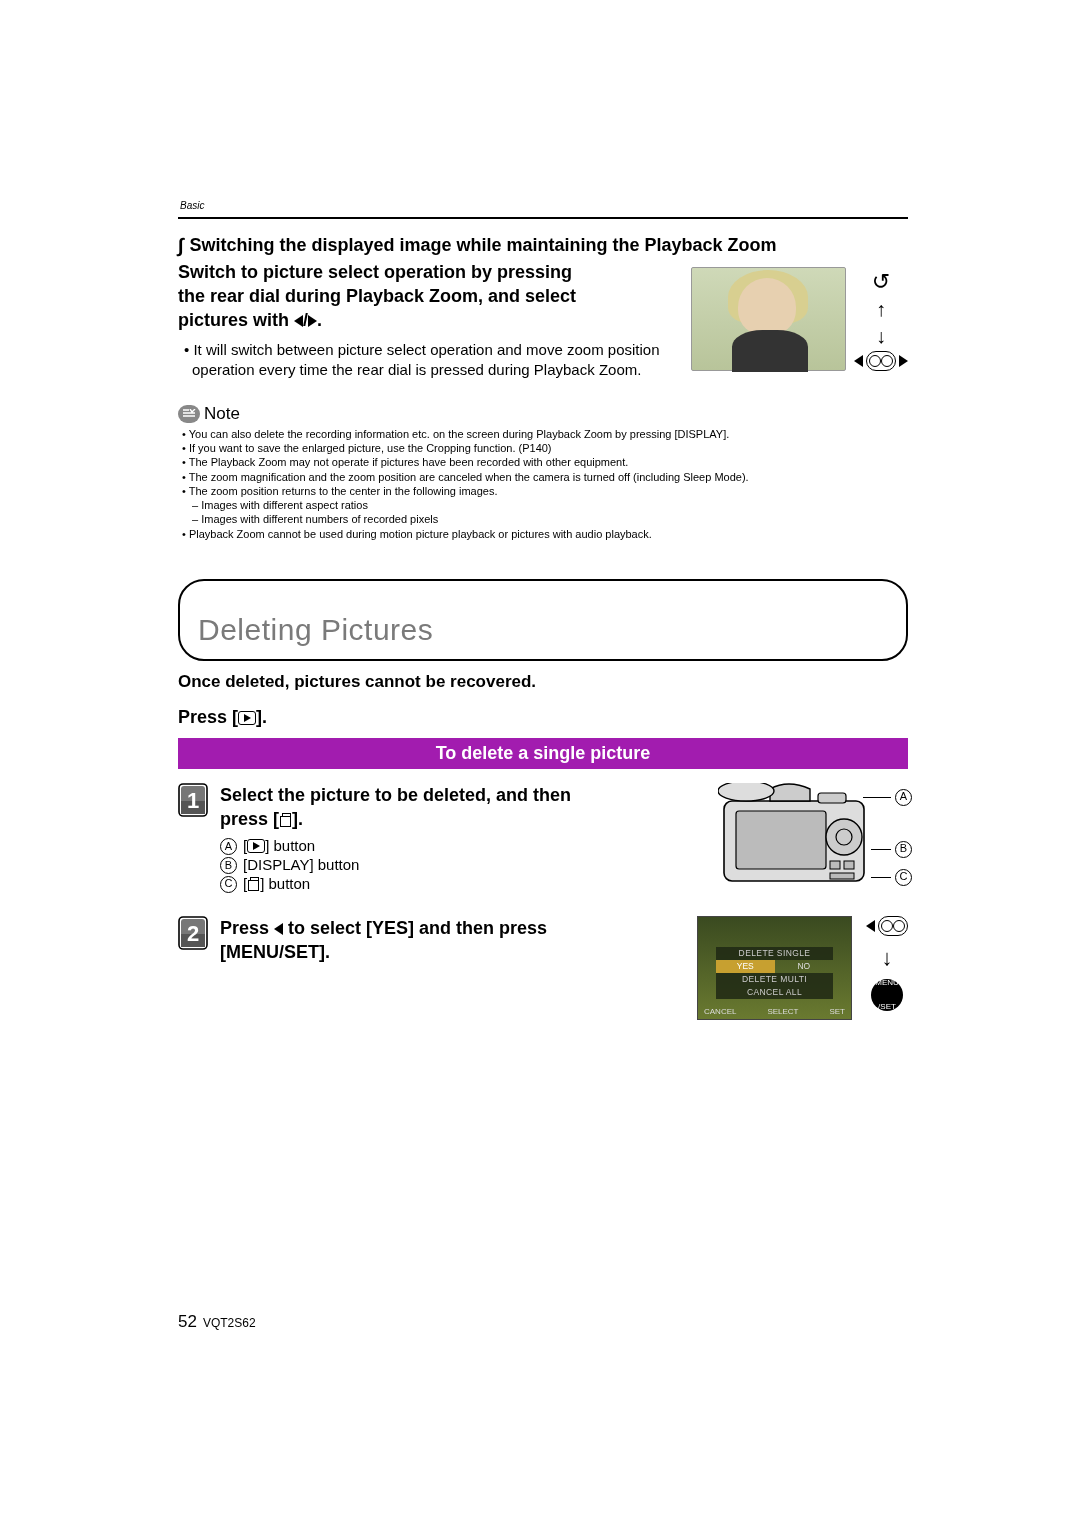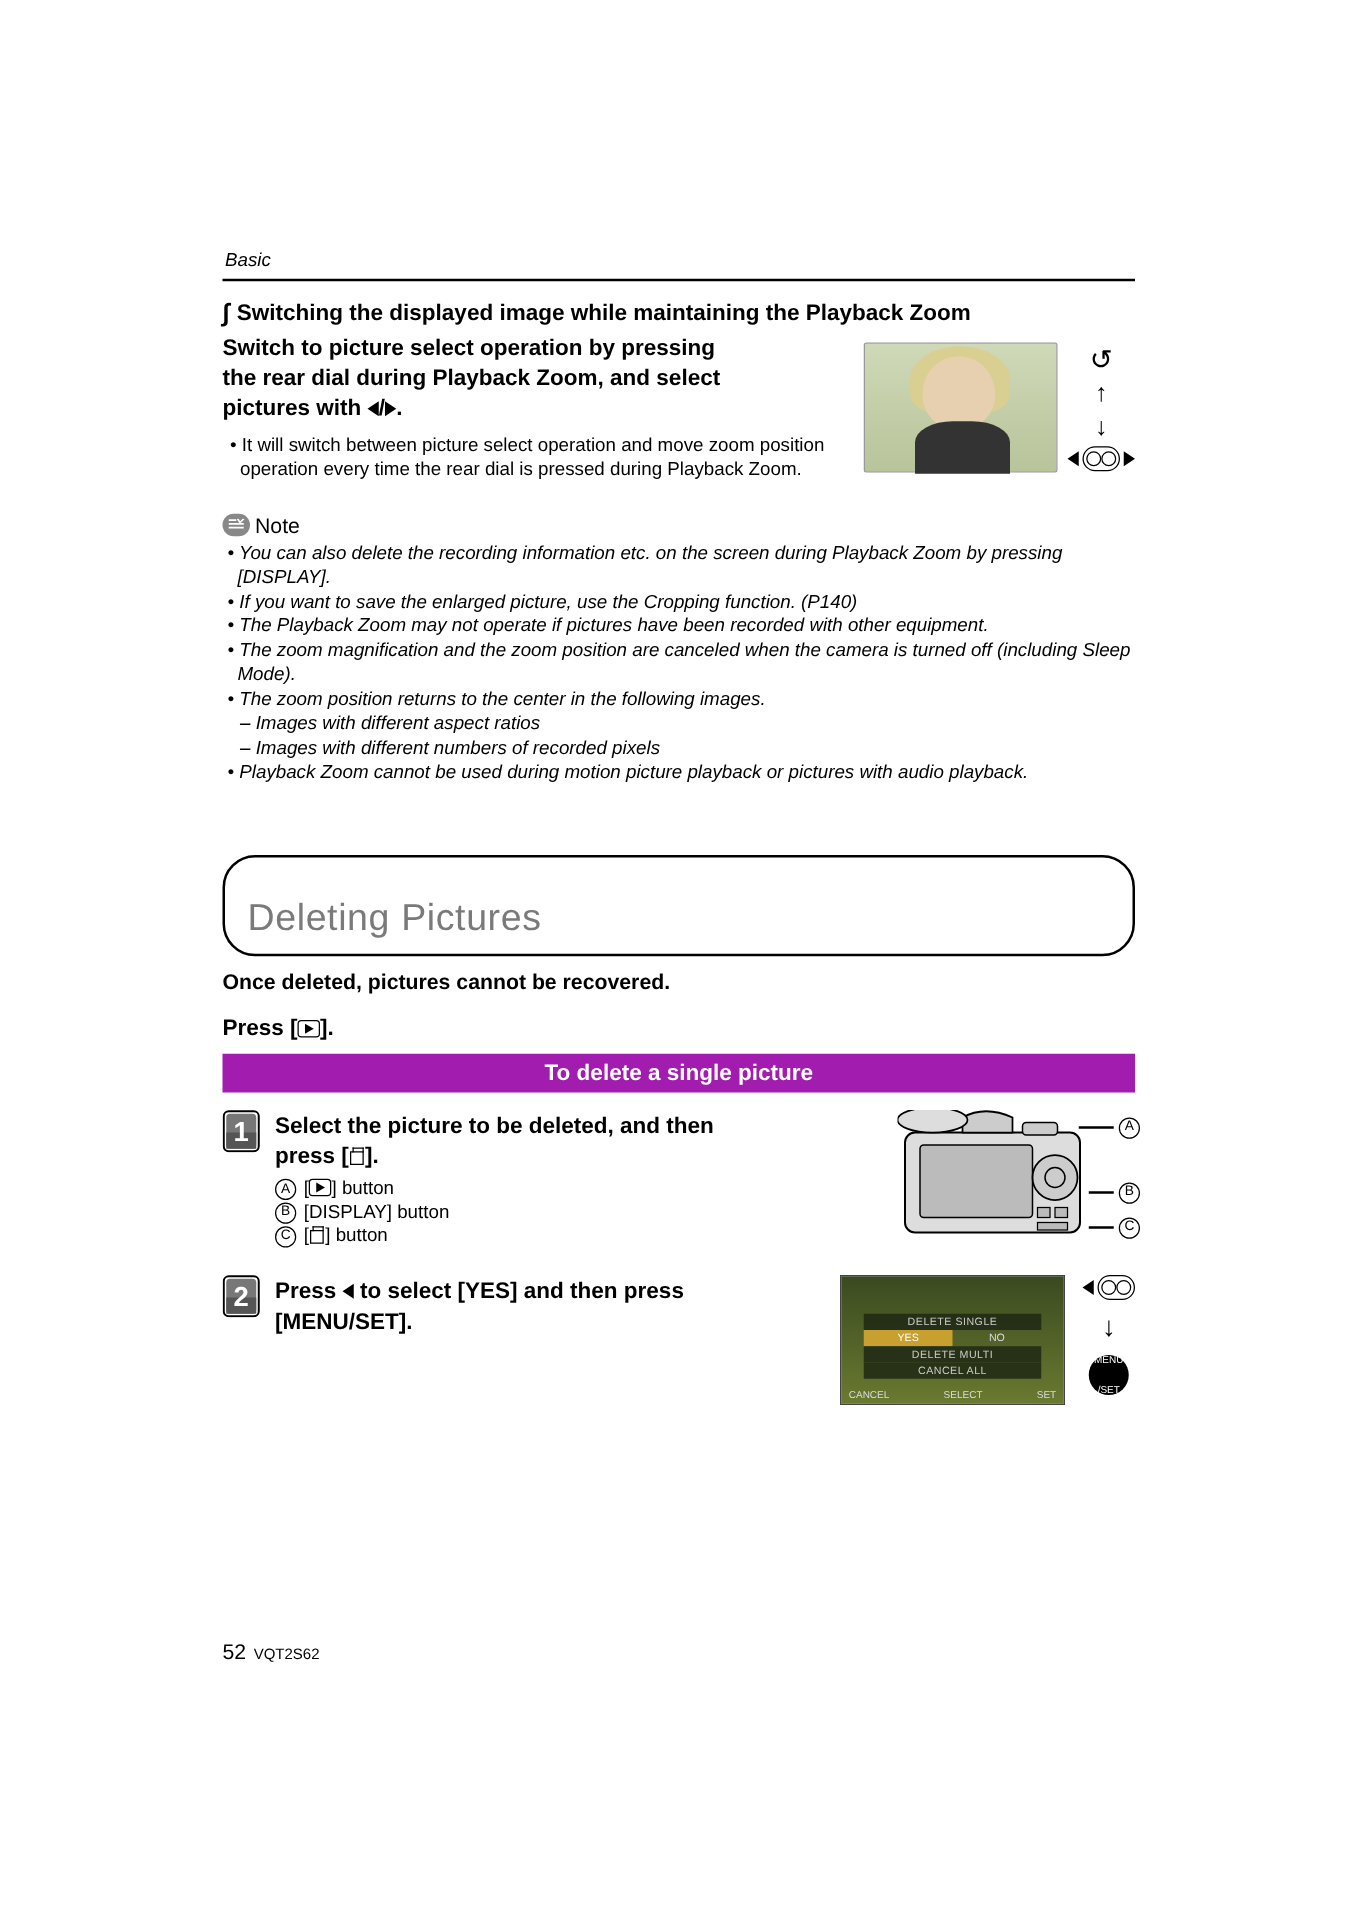"Basic" .header-label { font-size: 15px -> 10px }
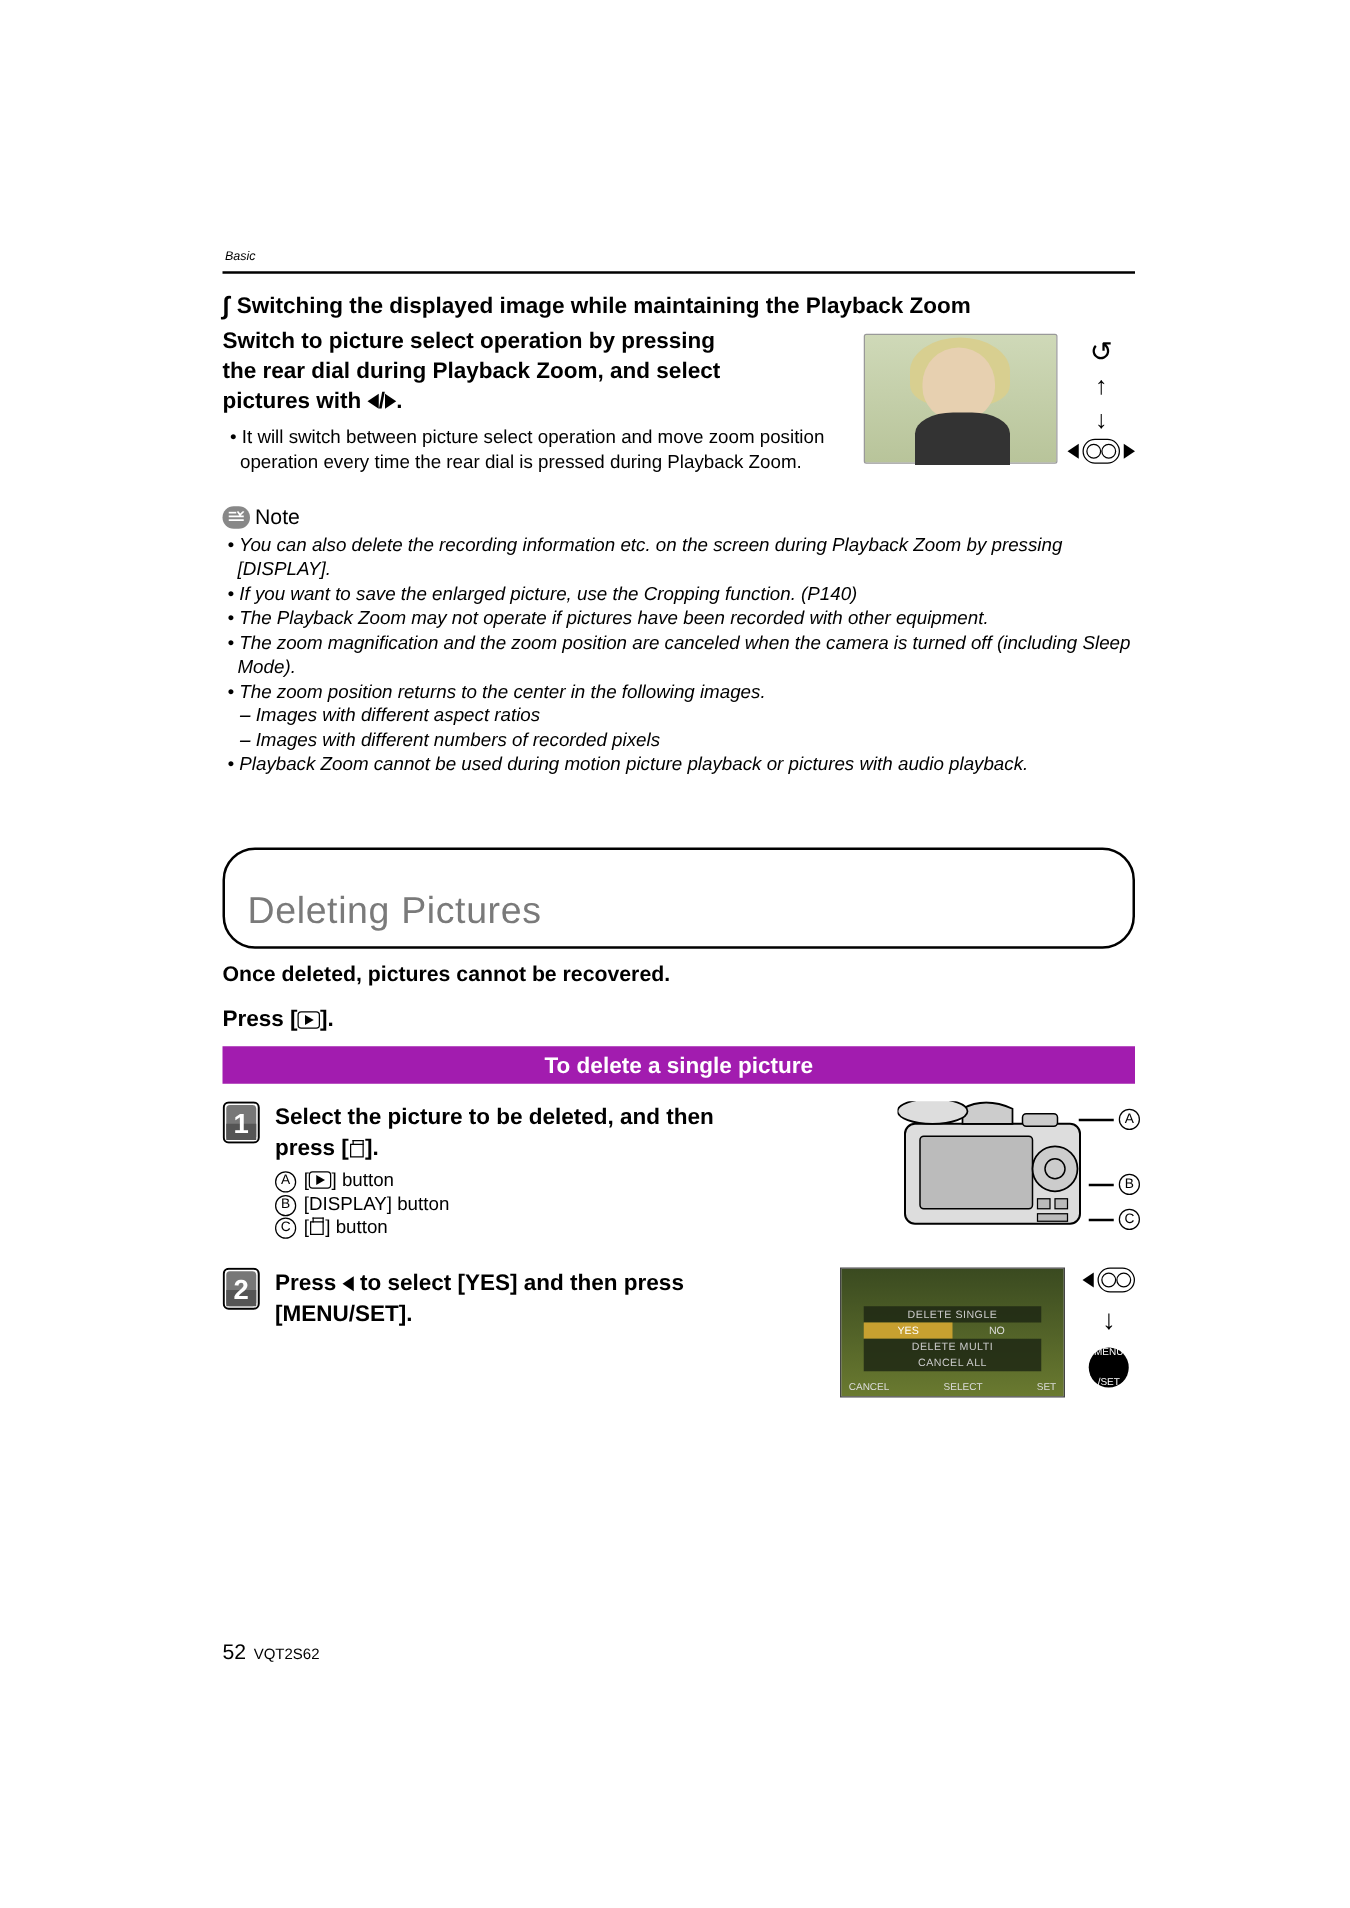"• You can also delete" .note-list { font-size: 15px -> 11px; font-style: italic -> none; margin-bottom: 56px -> 38px }
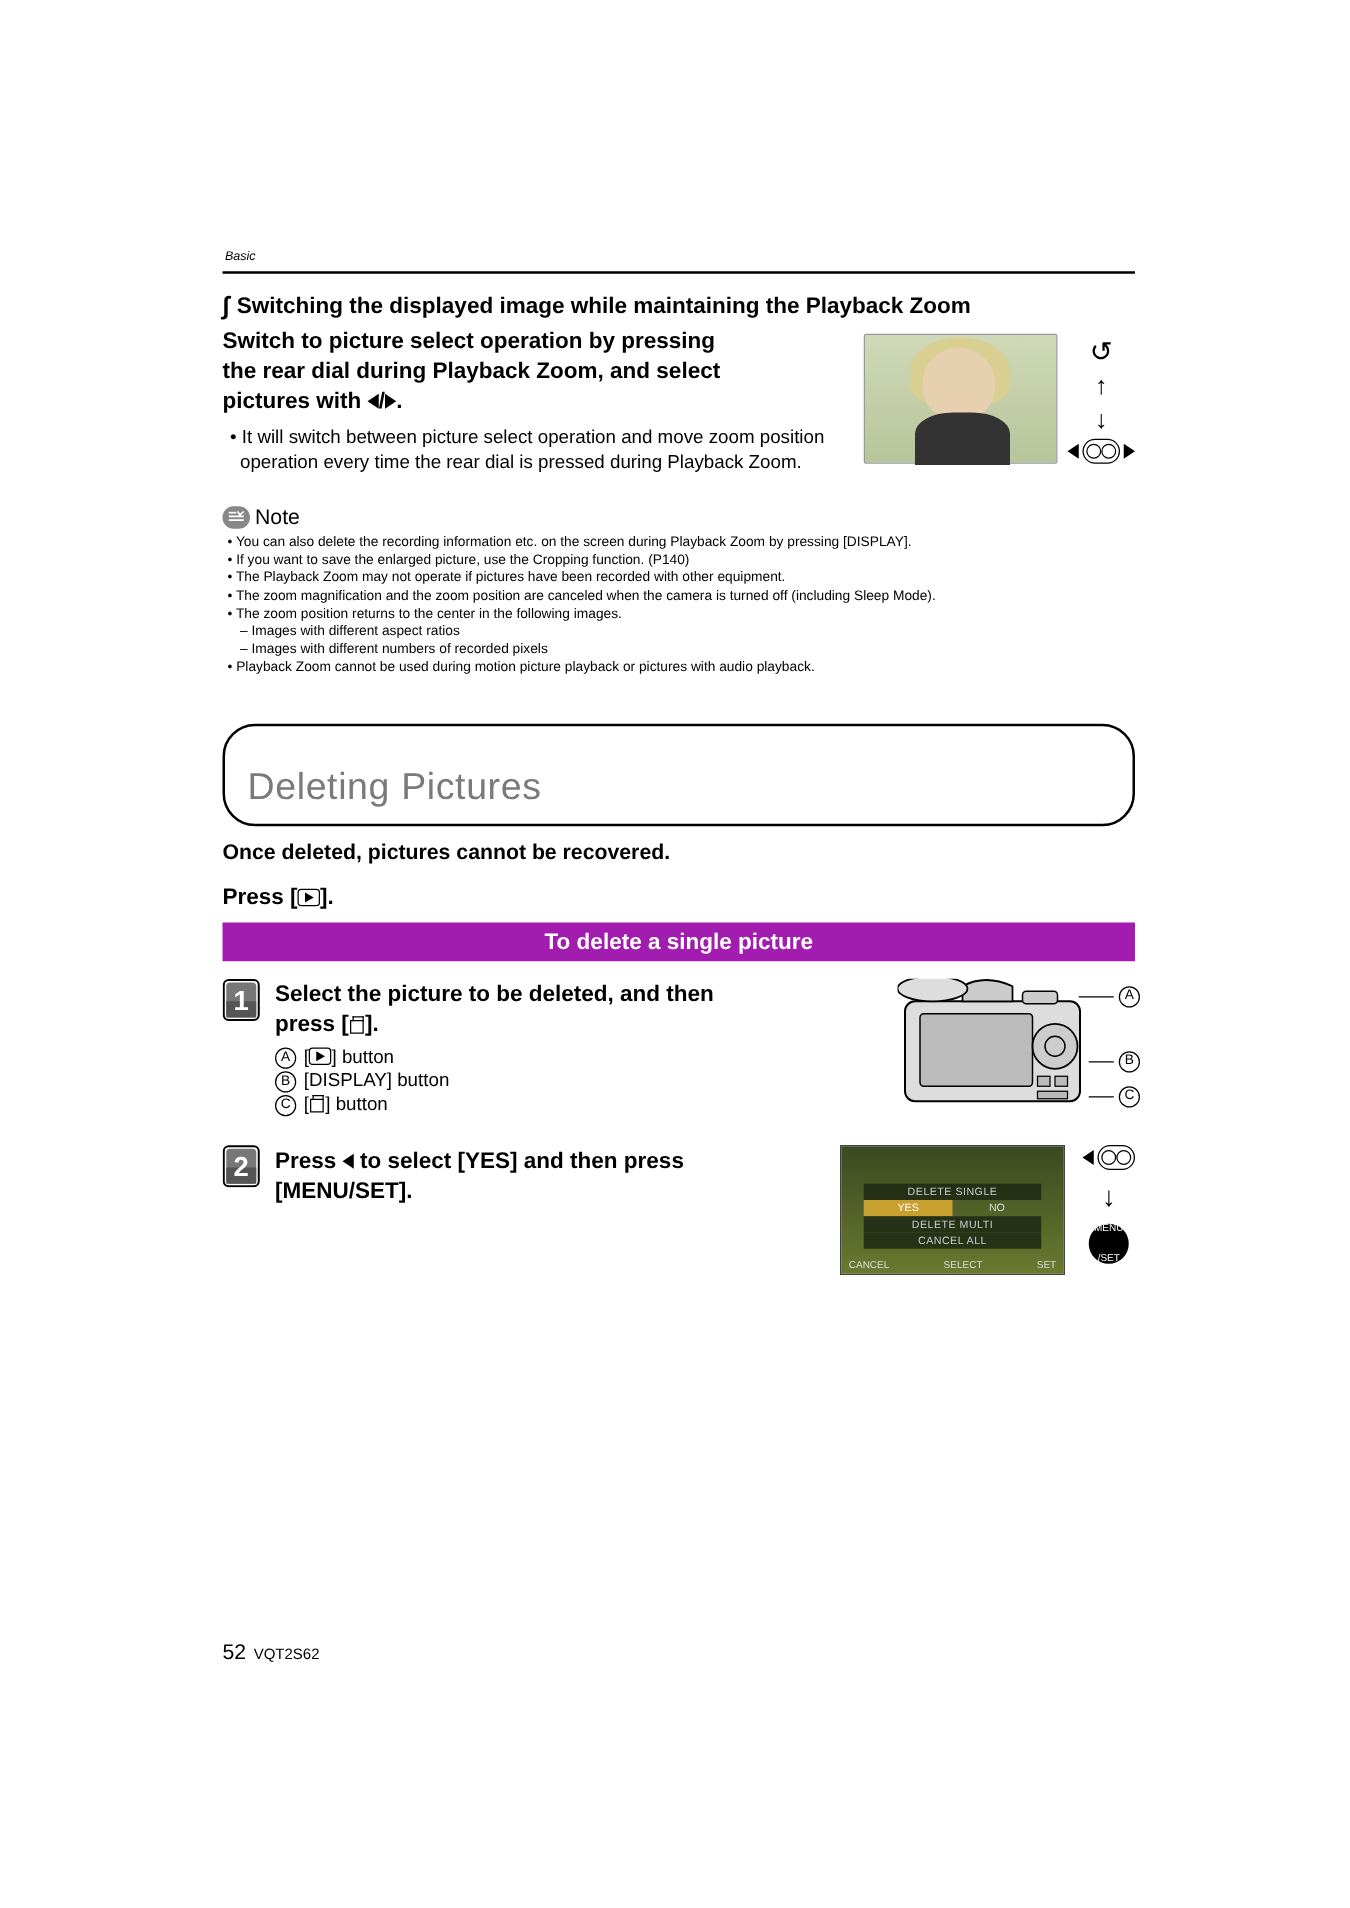"DELETE SINGLE" .delete-screen { width: 180px -> 155px }
